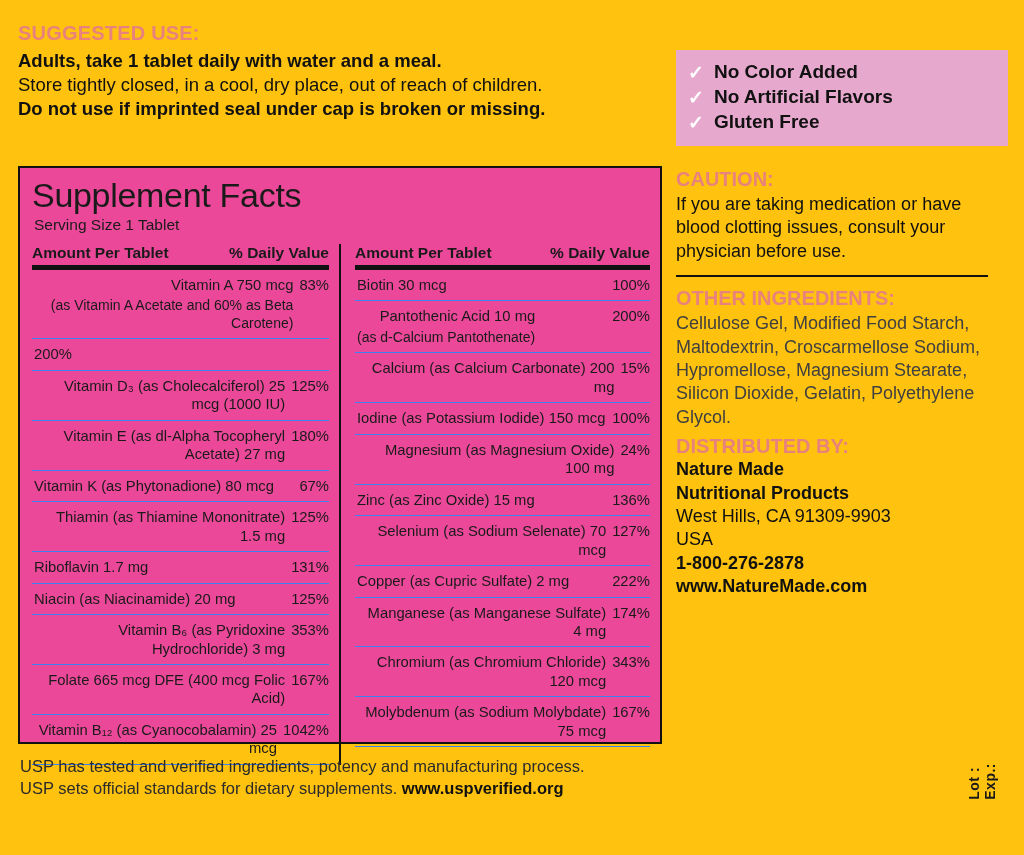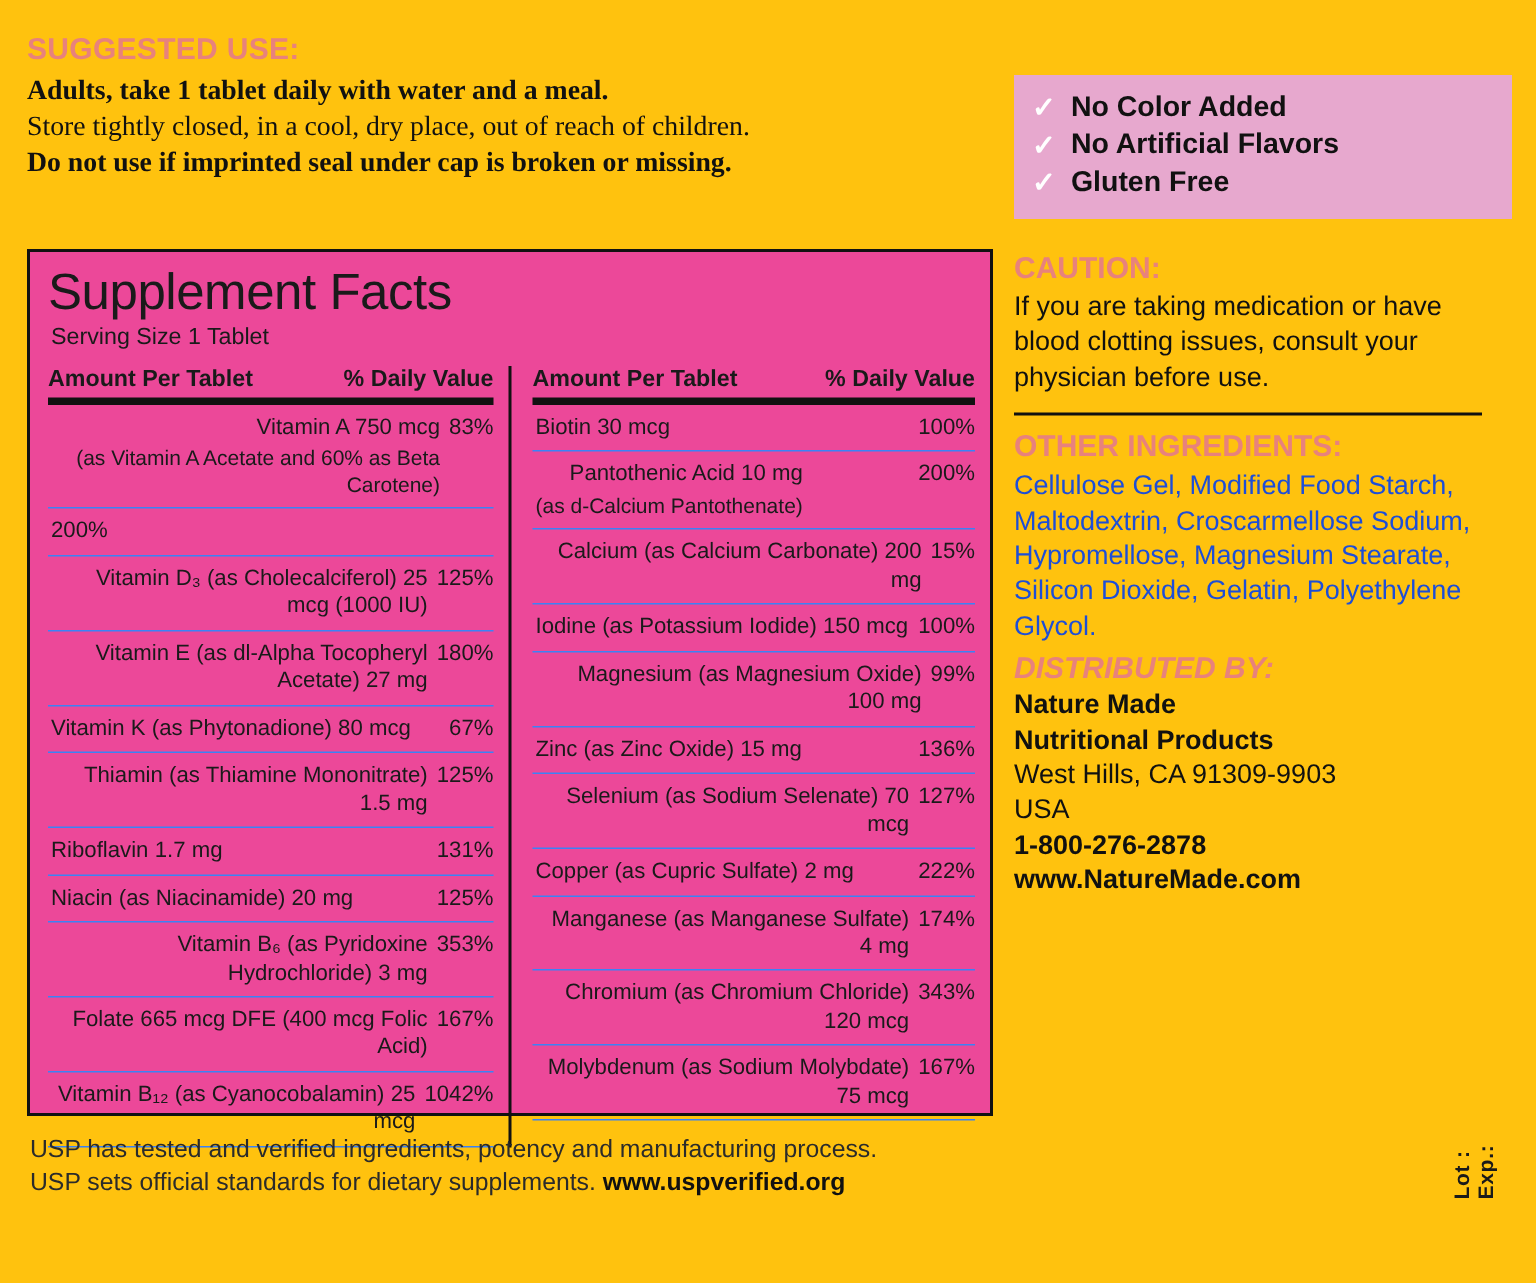"Adults, take 1 tablet daily" .sug-line { font-family: Liberation Serif, serif -> none }
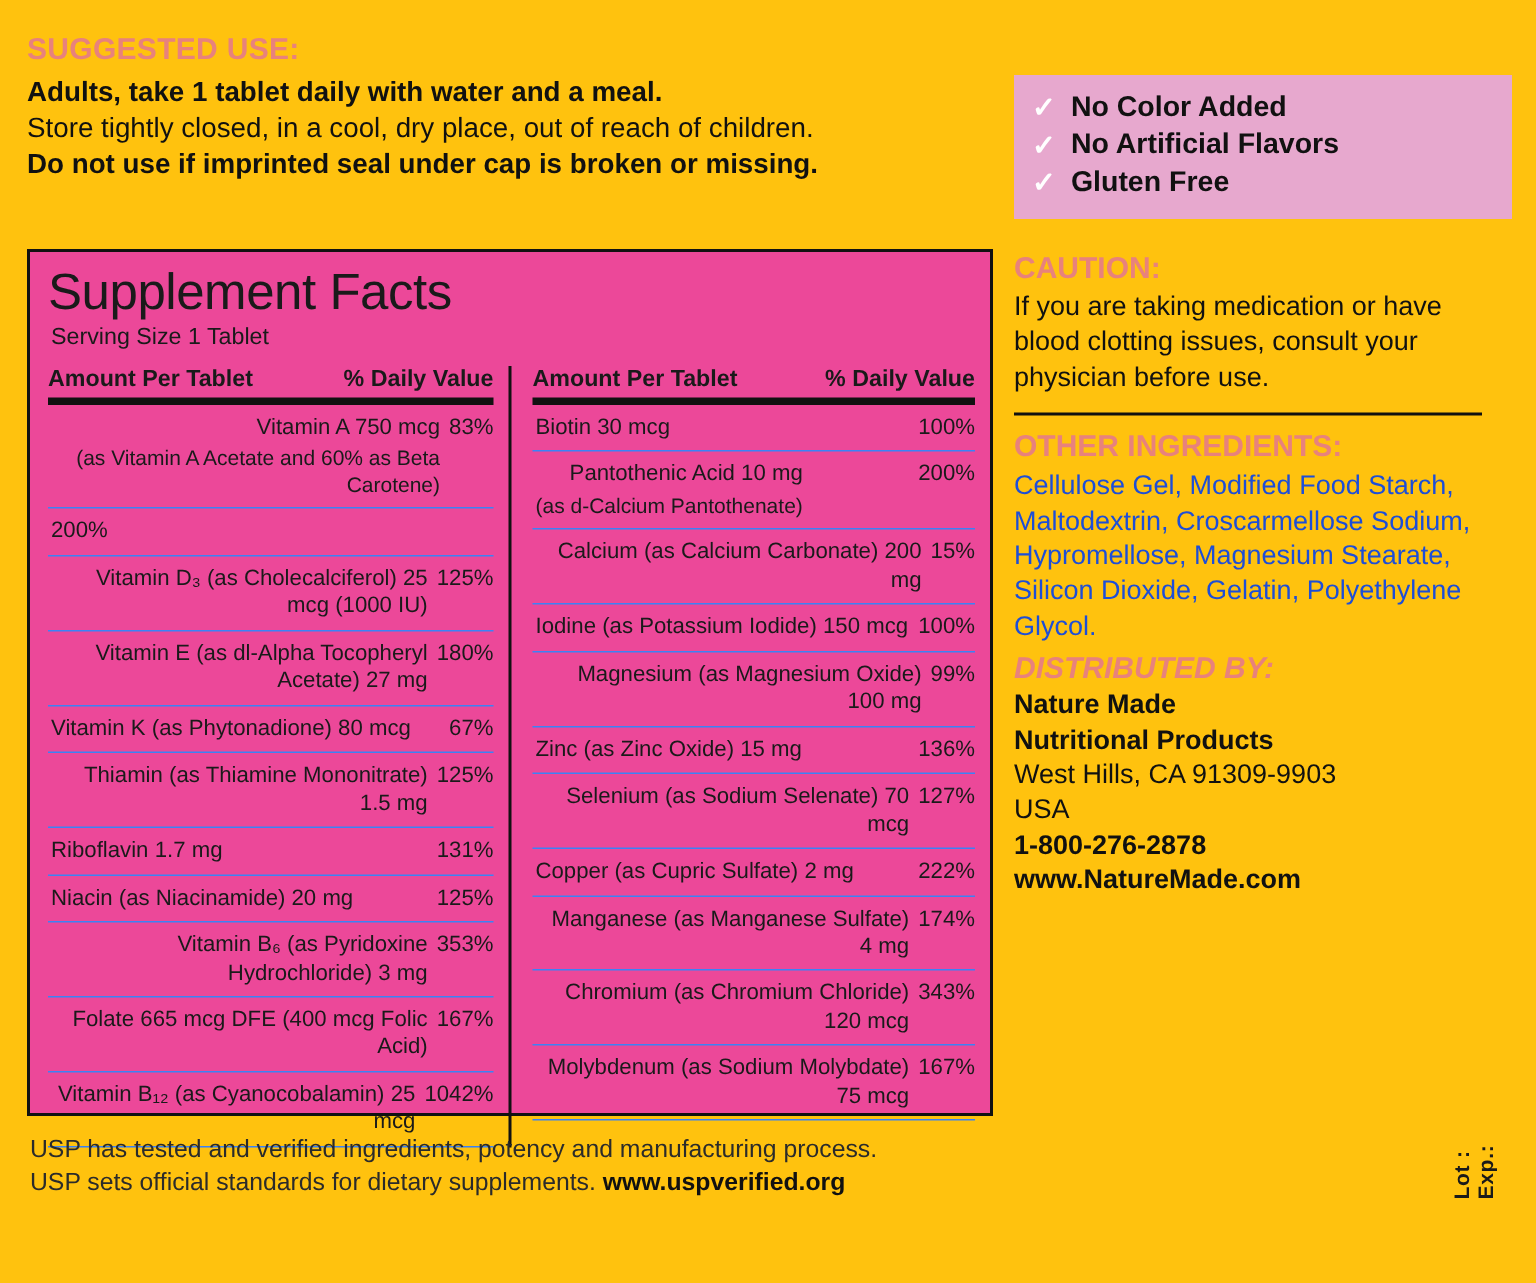"Cellulose Gel, Modified Food Starch," .other-body { color: #1d4ed8 -> #404040 }
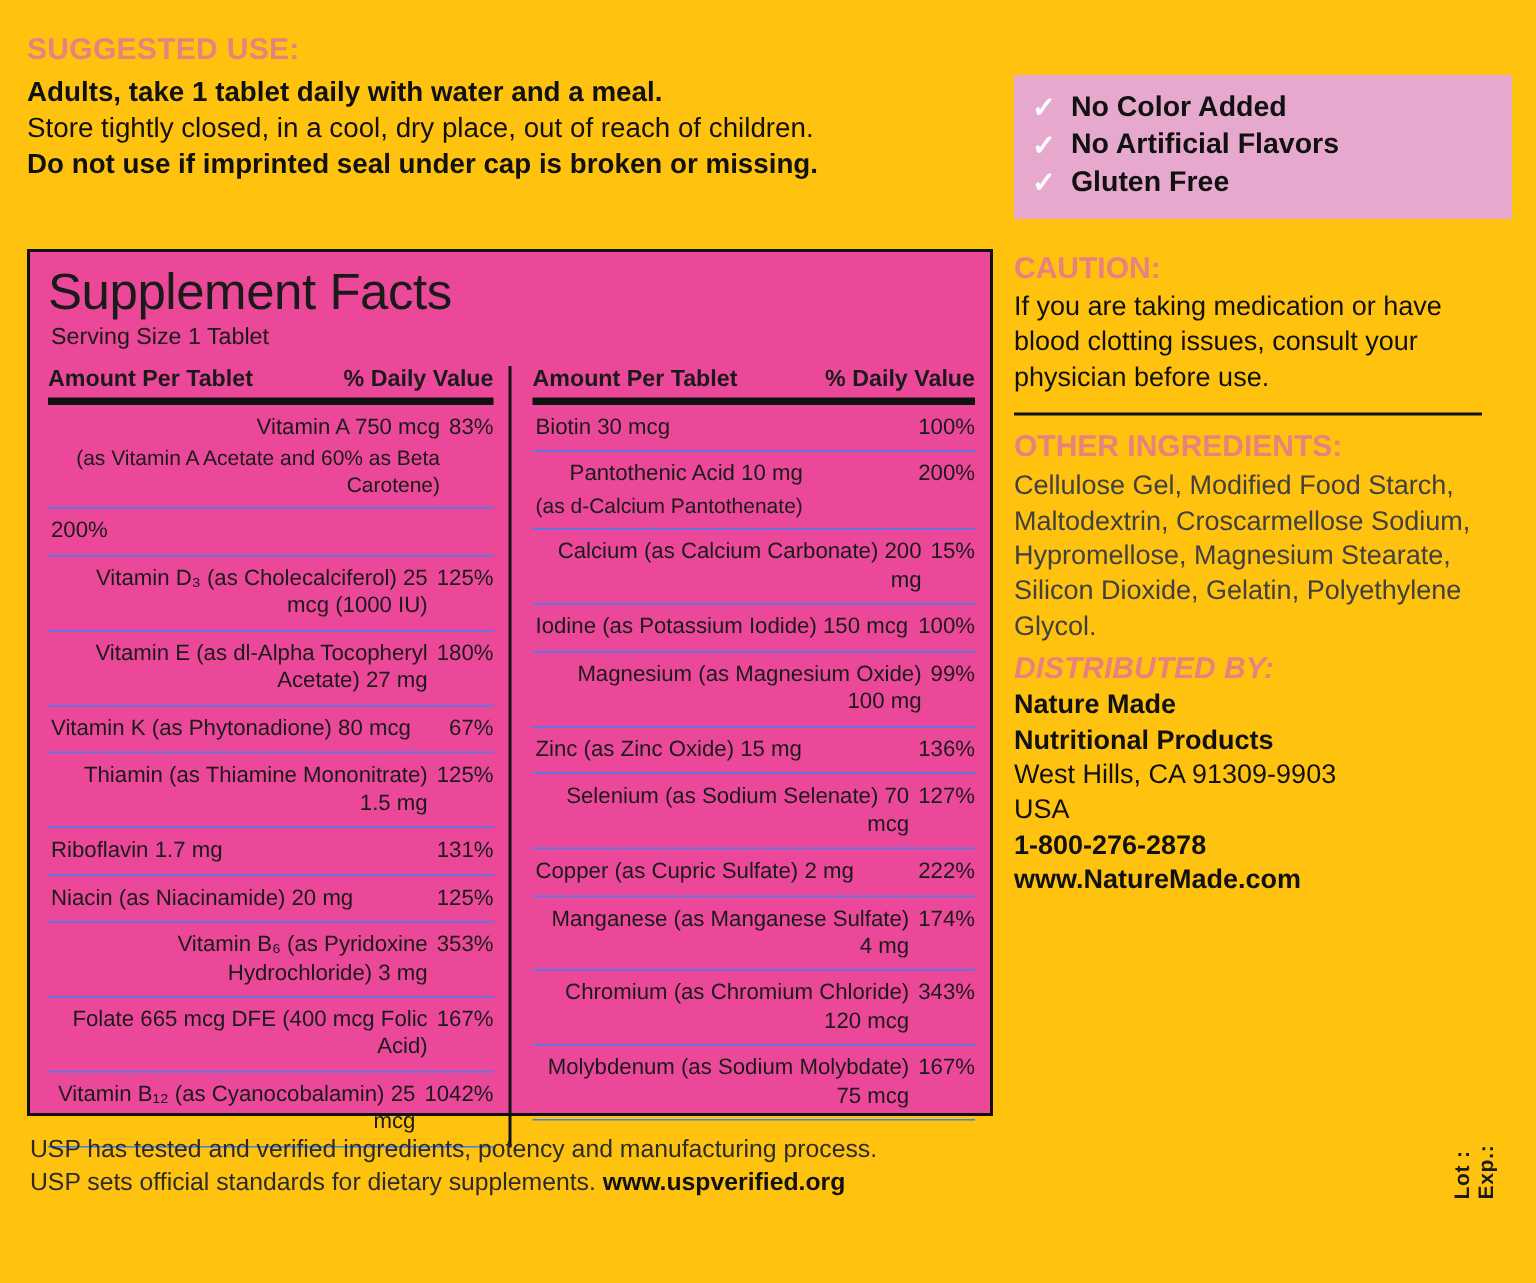"99%" div.dv { text: 99% -> 24% }
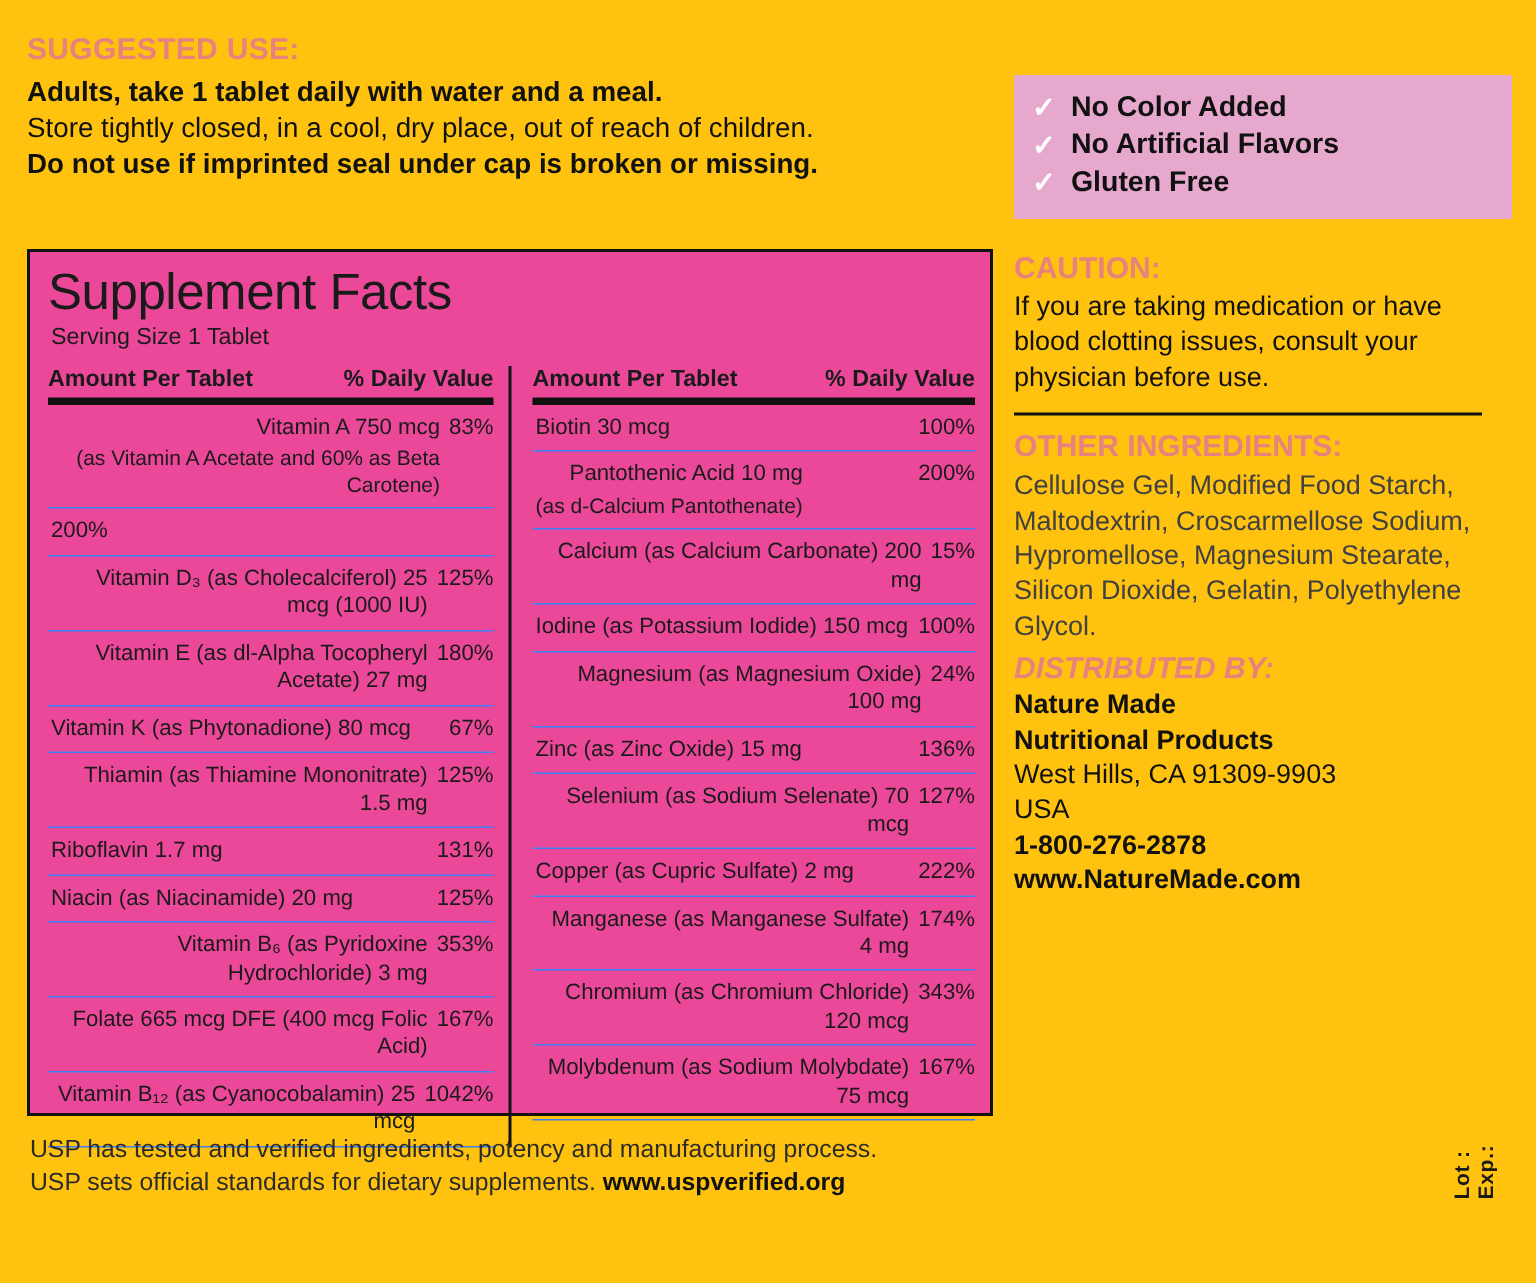"DISTRIBUTED BY:" .dist-title { font-style: italic -> none }
